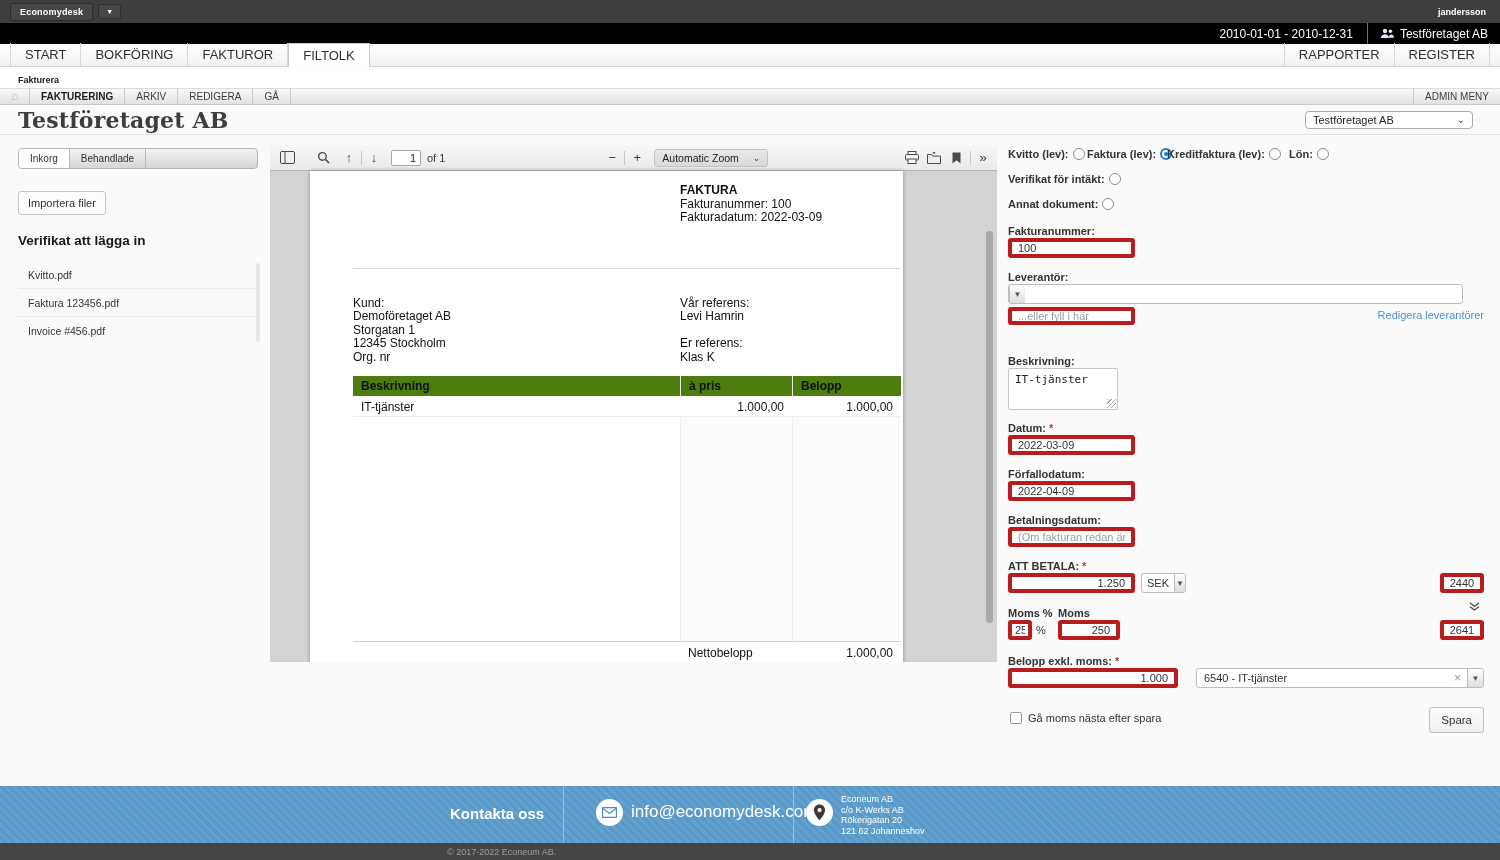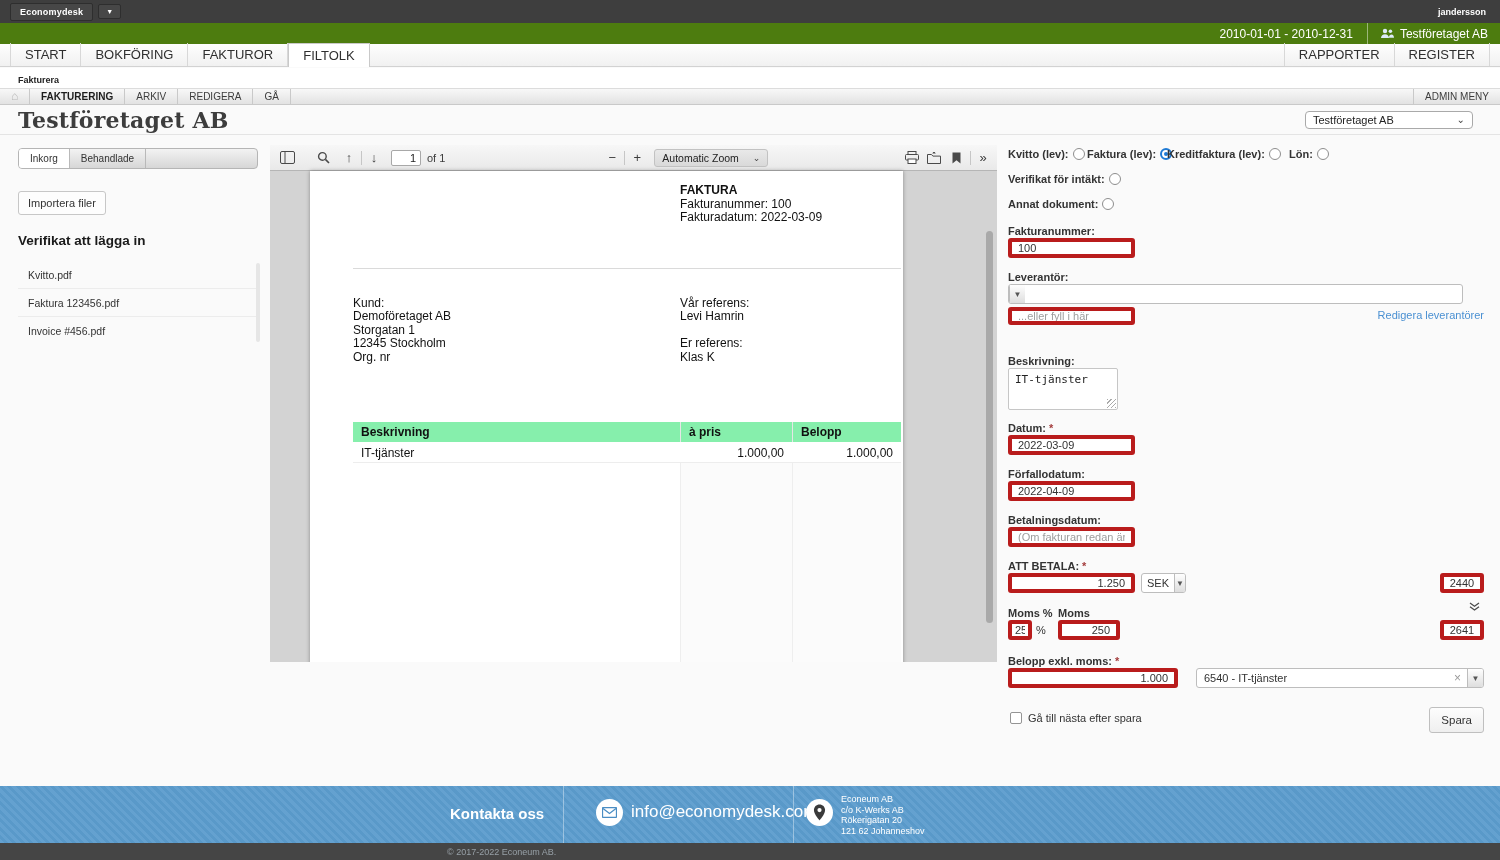"2010-01-01 - 2010-12-31" .contextbar { background: #4d7c0f -> #000000 }
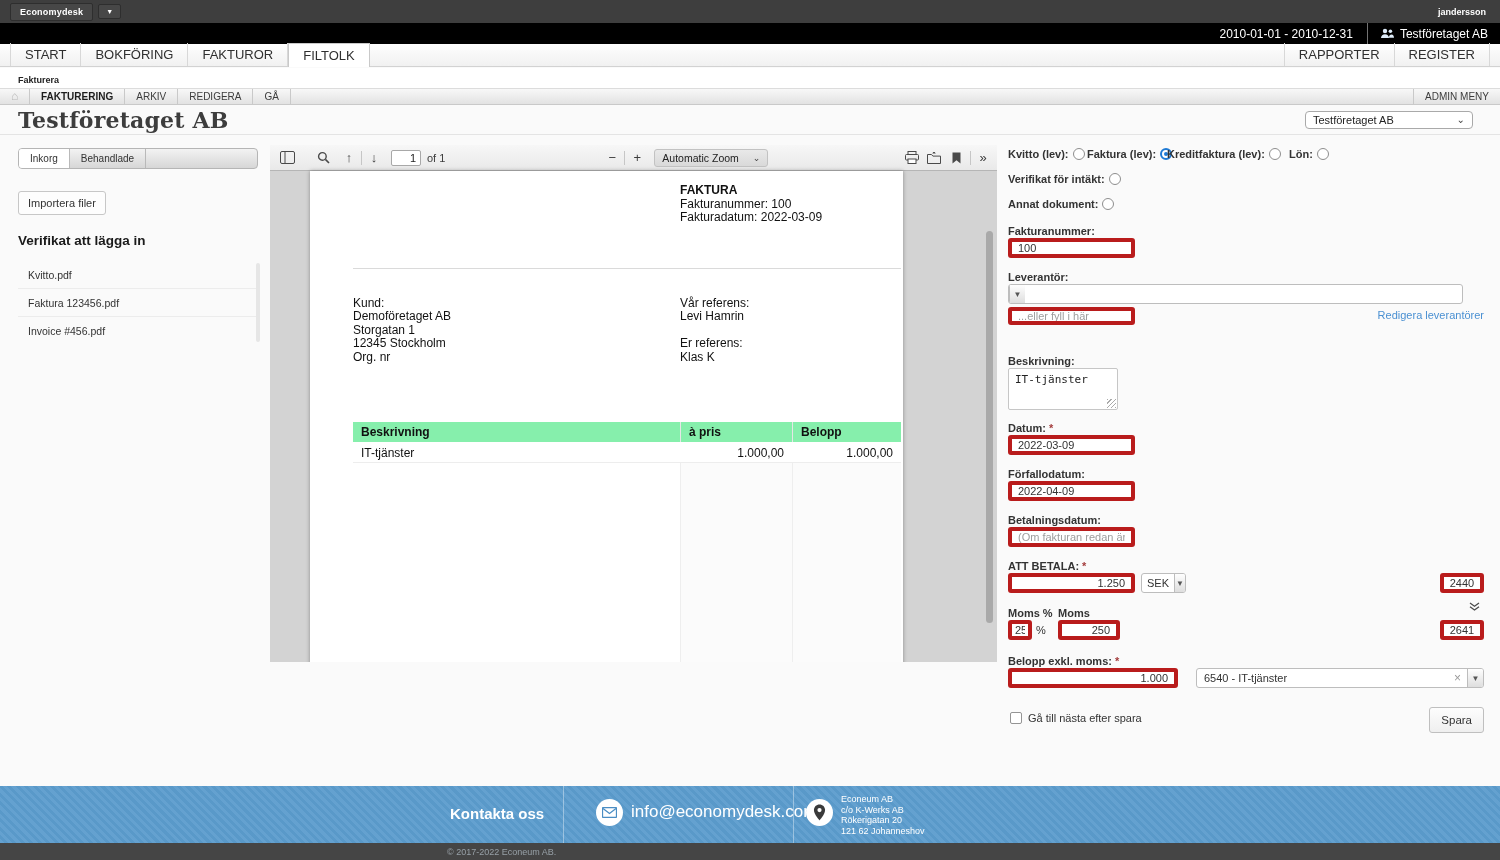"Beskrivning" .th { background: #86efac -> #4d7c0f; margin-top: 46px -> none }
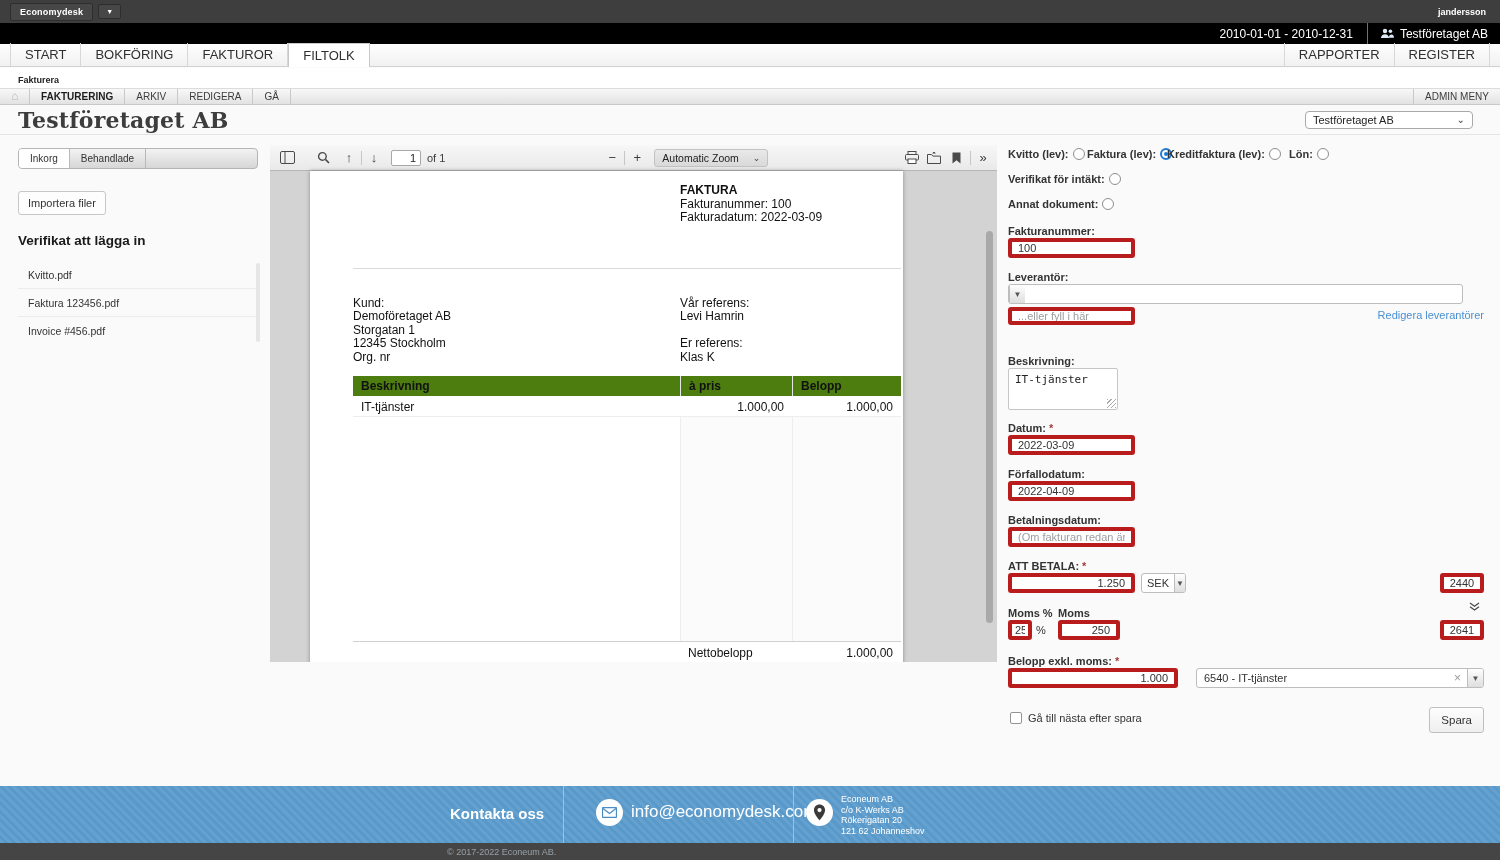"Gå till nästa efter spara" span { text: till -> moms }
